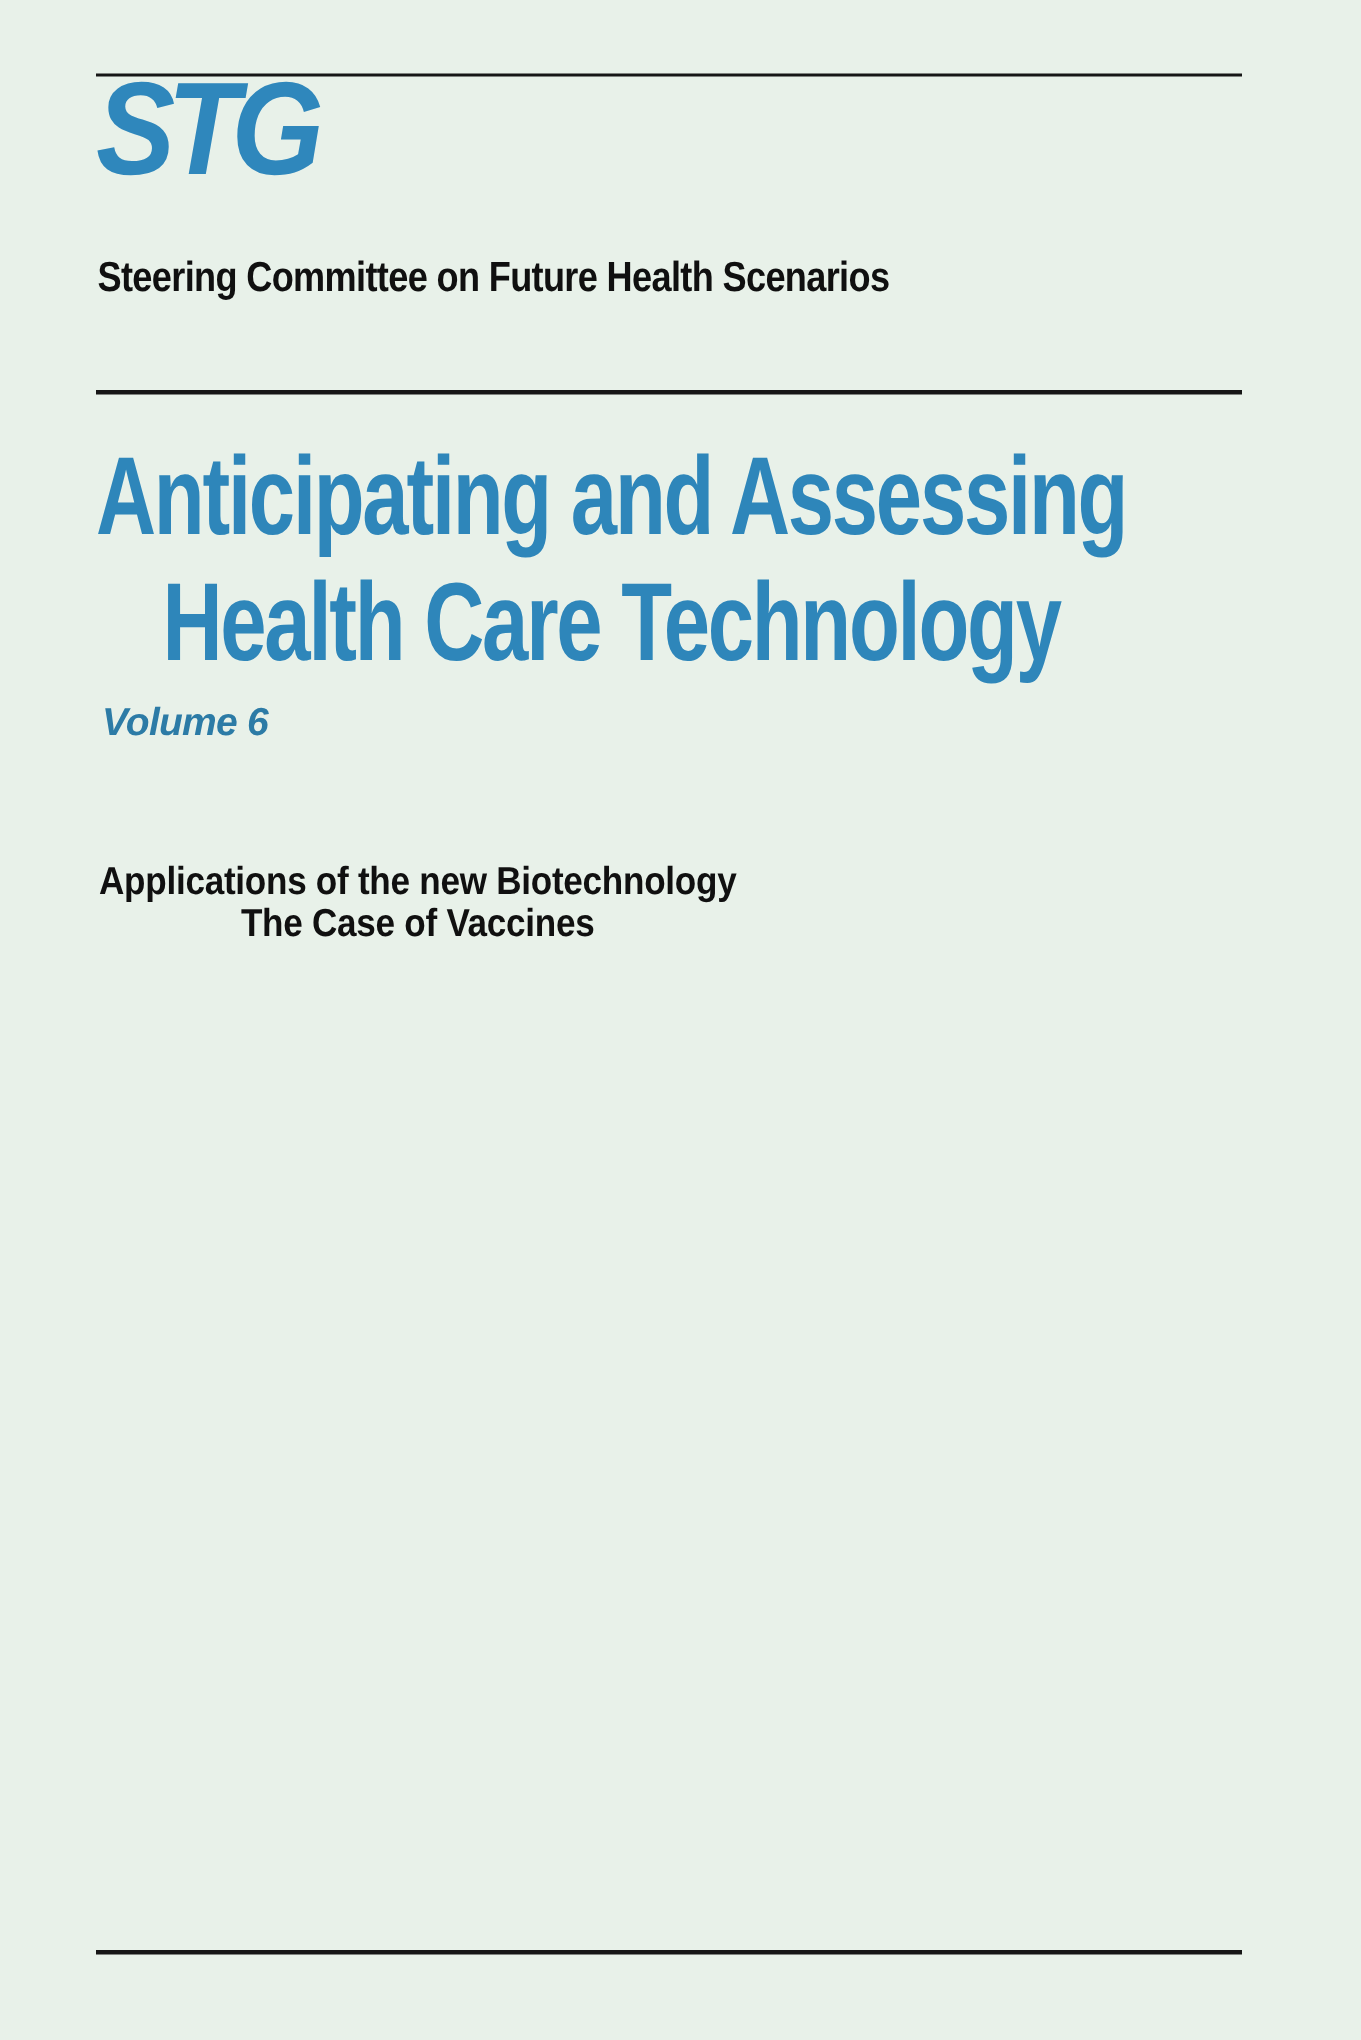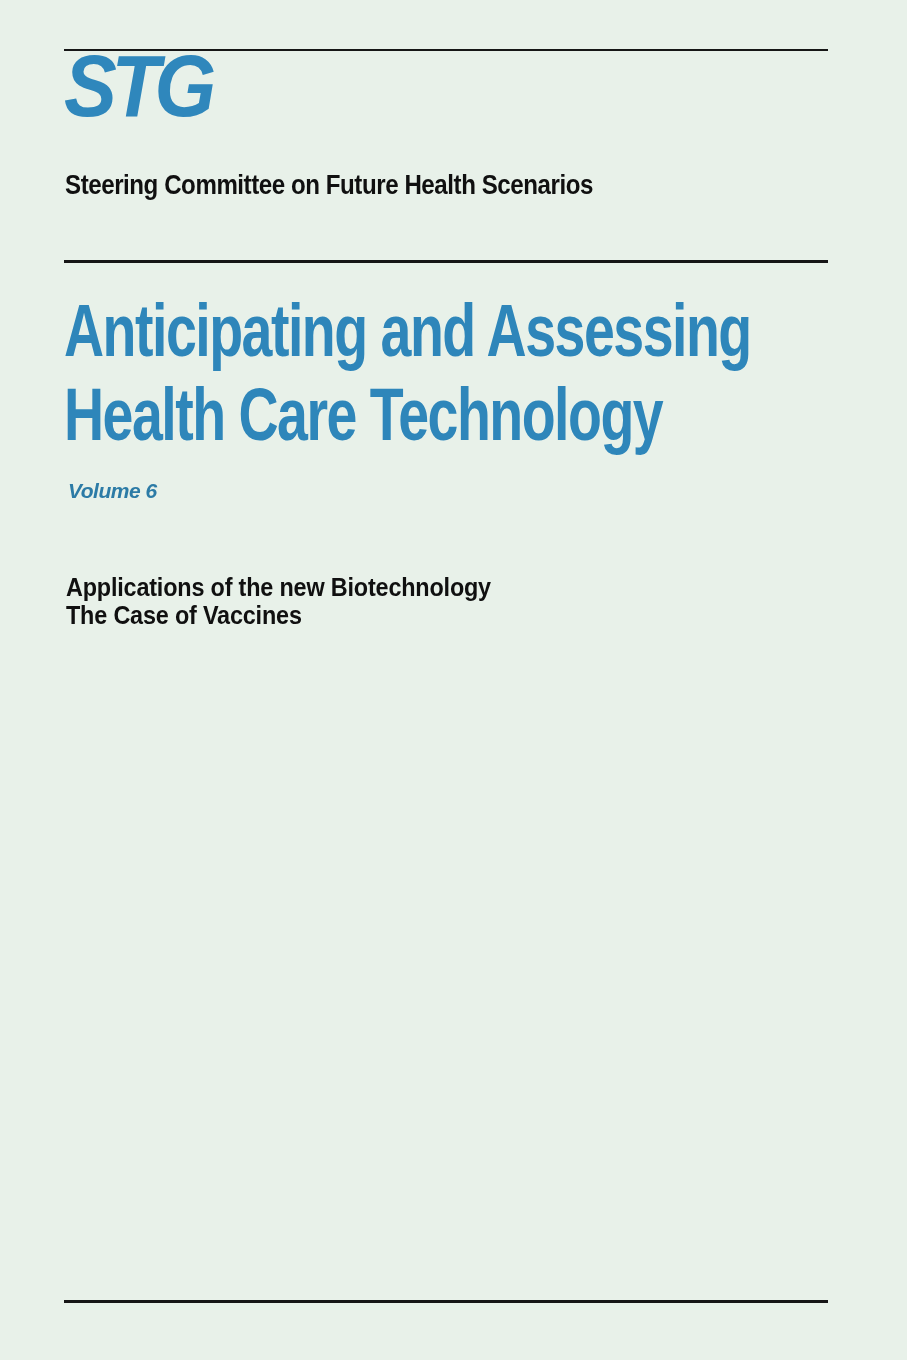"STG" .cover { text-align: none -> center }
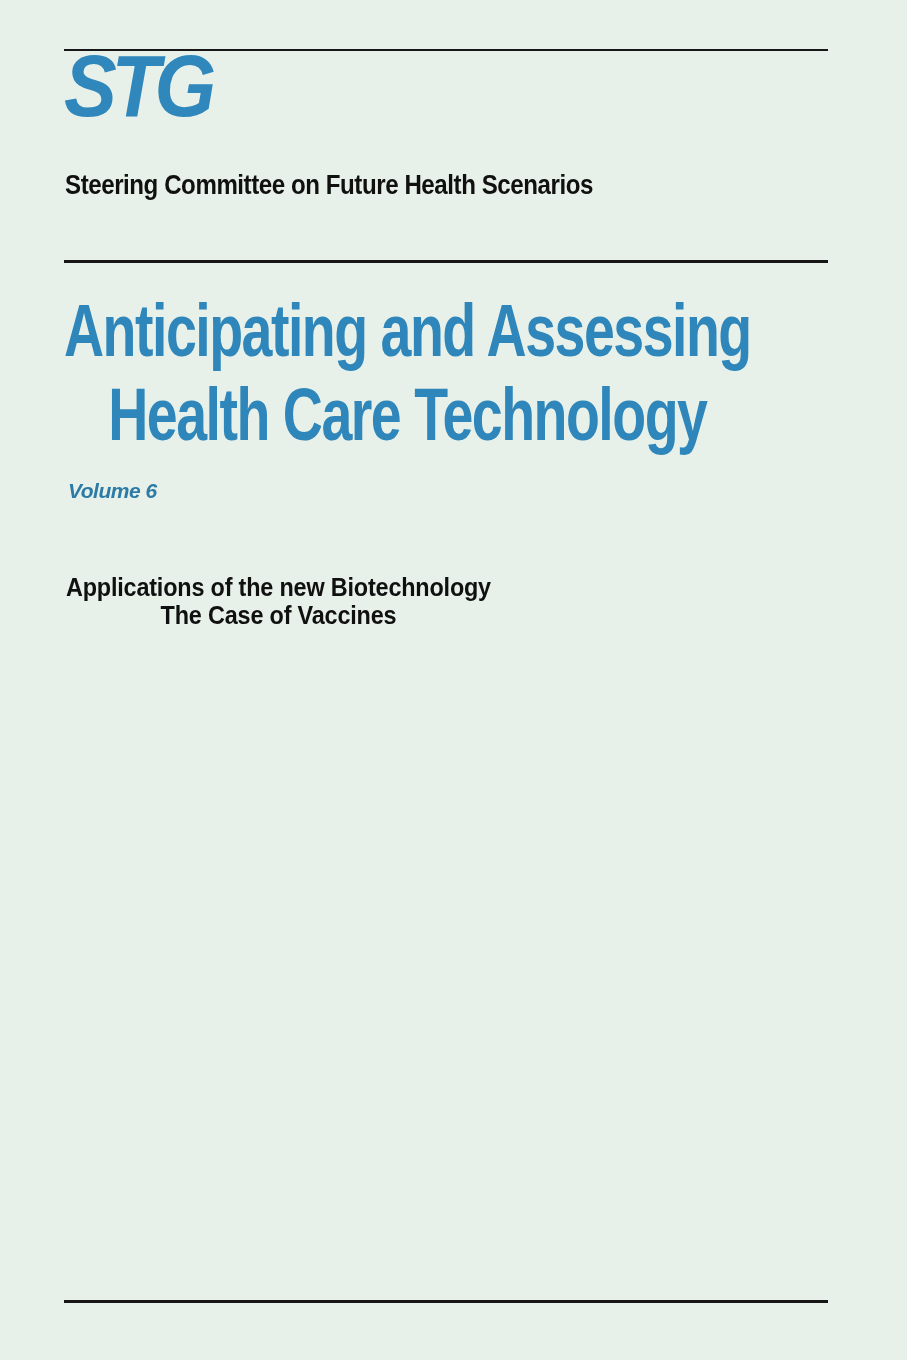"Volume 6" .volume { font-size: 21px -> 26px; top: 474px -> 464px }
